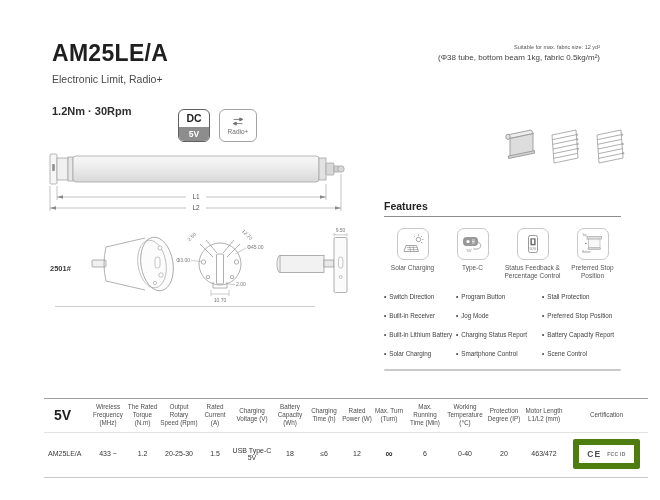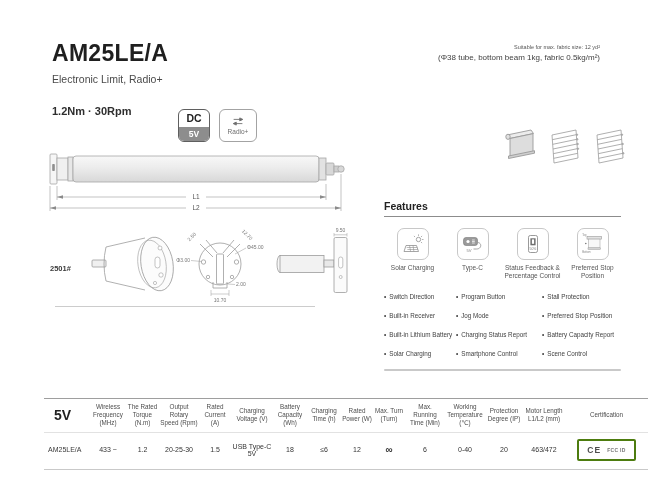"CE" .cert-box { border: 2px solid #4d7c0f -> 6px solid #4d7c0f }
